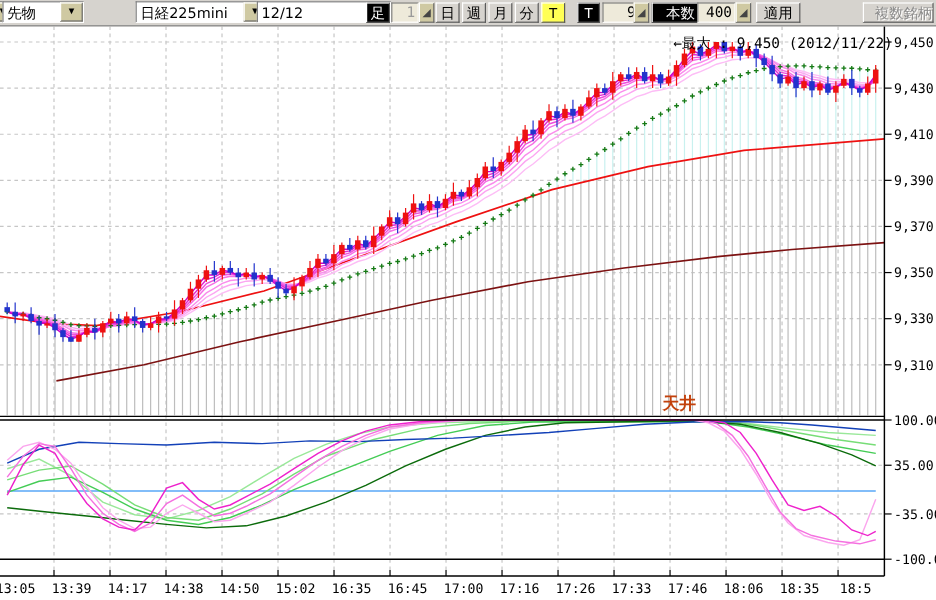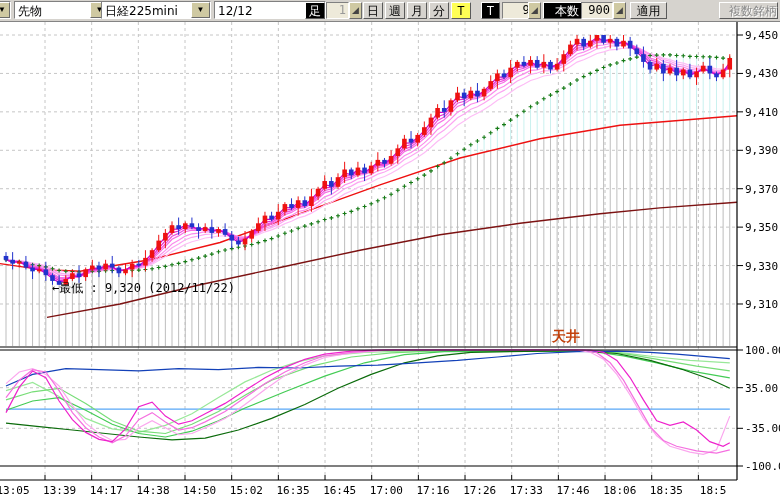"先物" div.tb { left: 14px -> 2px; width: 96px -> 68px }
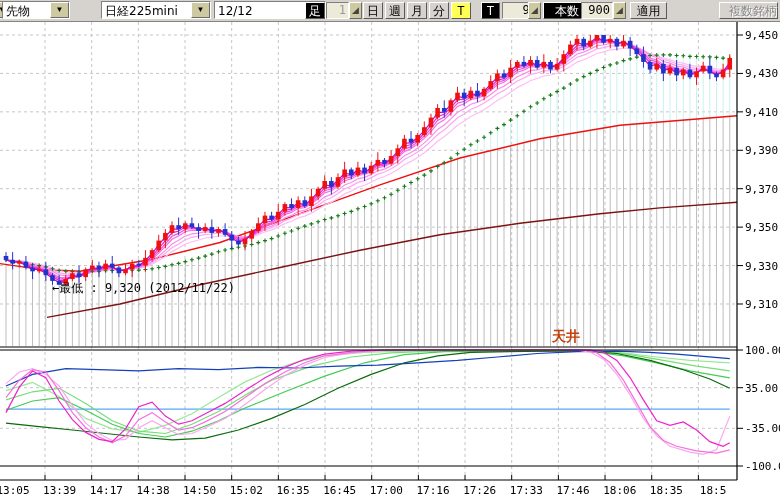"日経225mini" div.tb { left: 101px -> 113px }
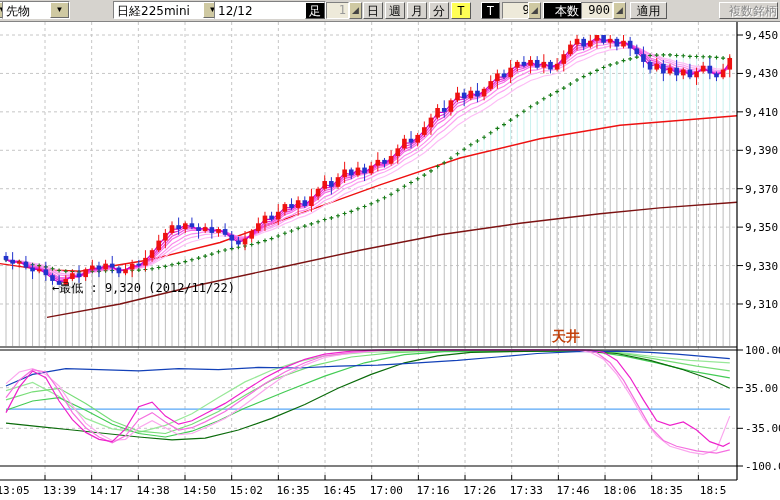"900" div.spinfield { text: 900 -> 400 }
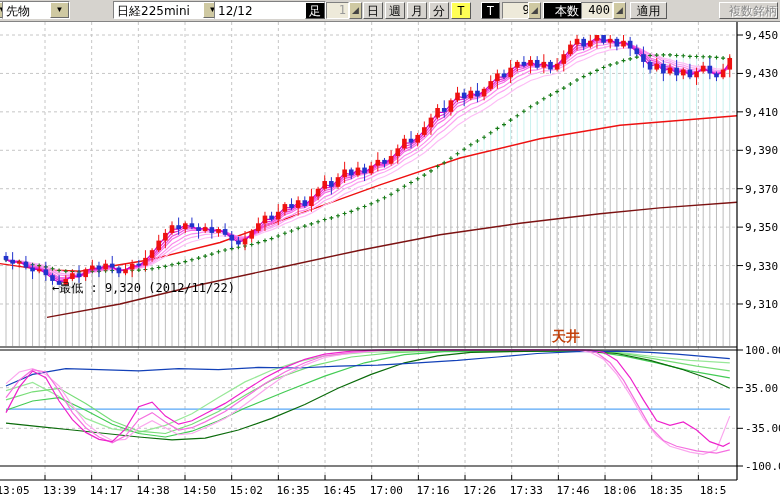"←最大 : 9,450 (2012/11/22)" div.anno { html: none -> <div>←最大 : 9,450 (2012/11/22)</div> }
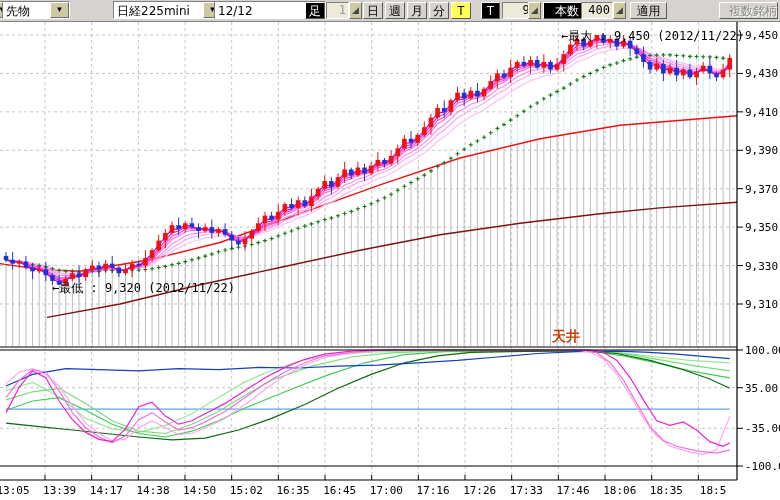"←最低 : 9,320 (2012/11/22)" div.anno { html: <div>←最低 : 9,320 (2012/11/22)</div> -> none }
